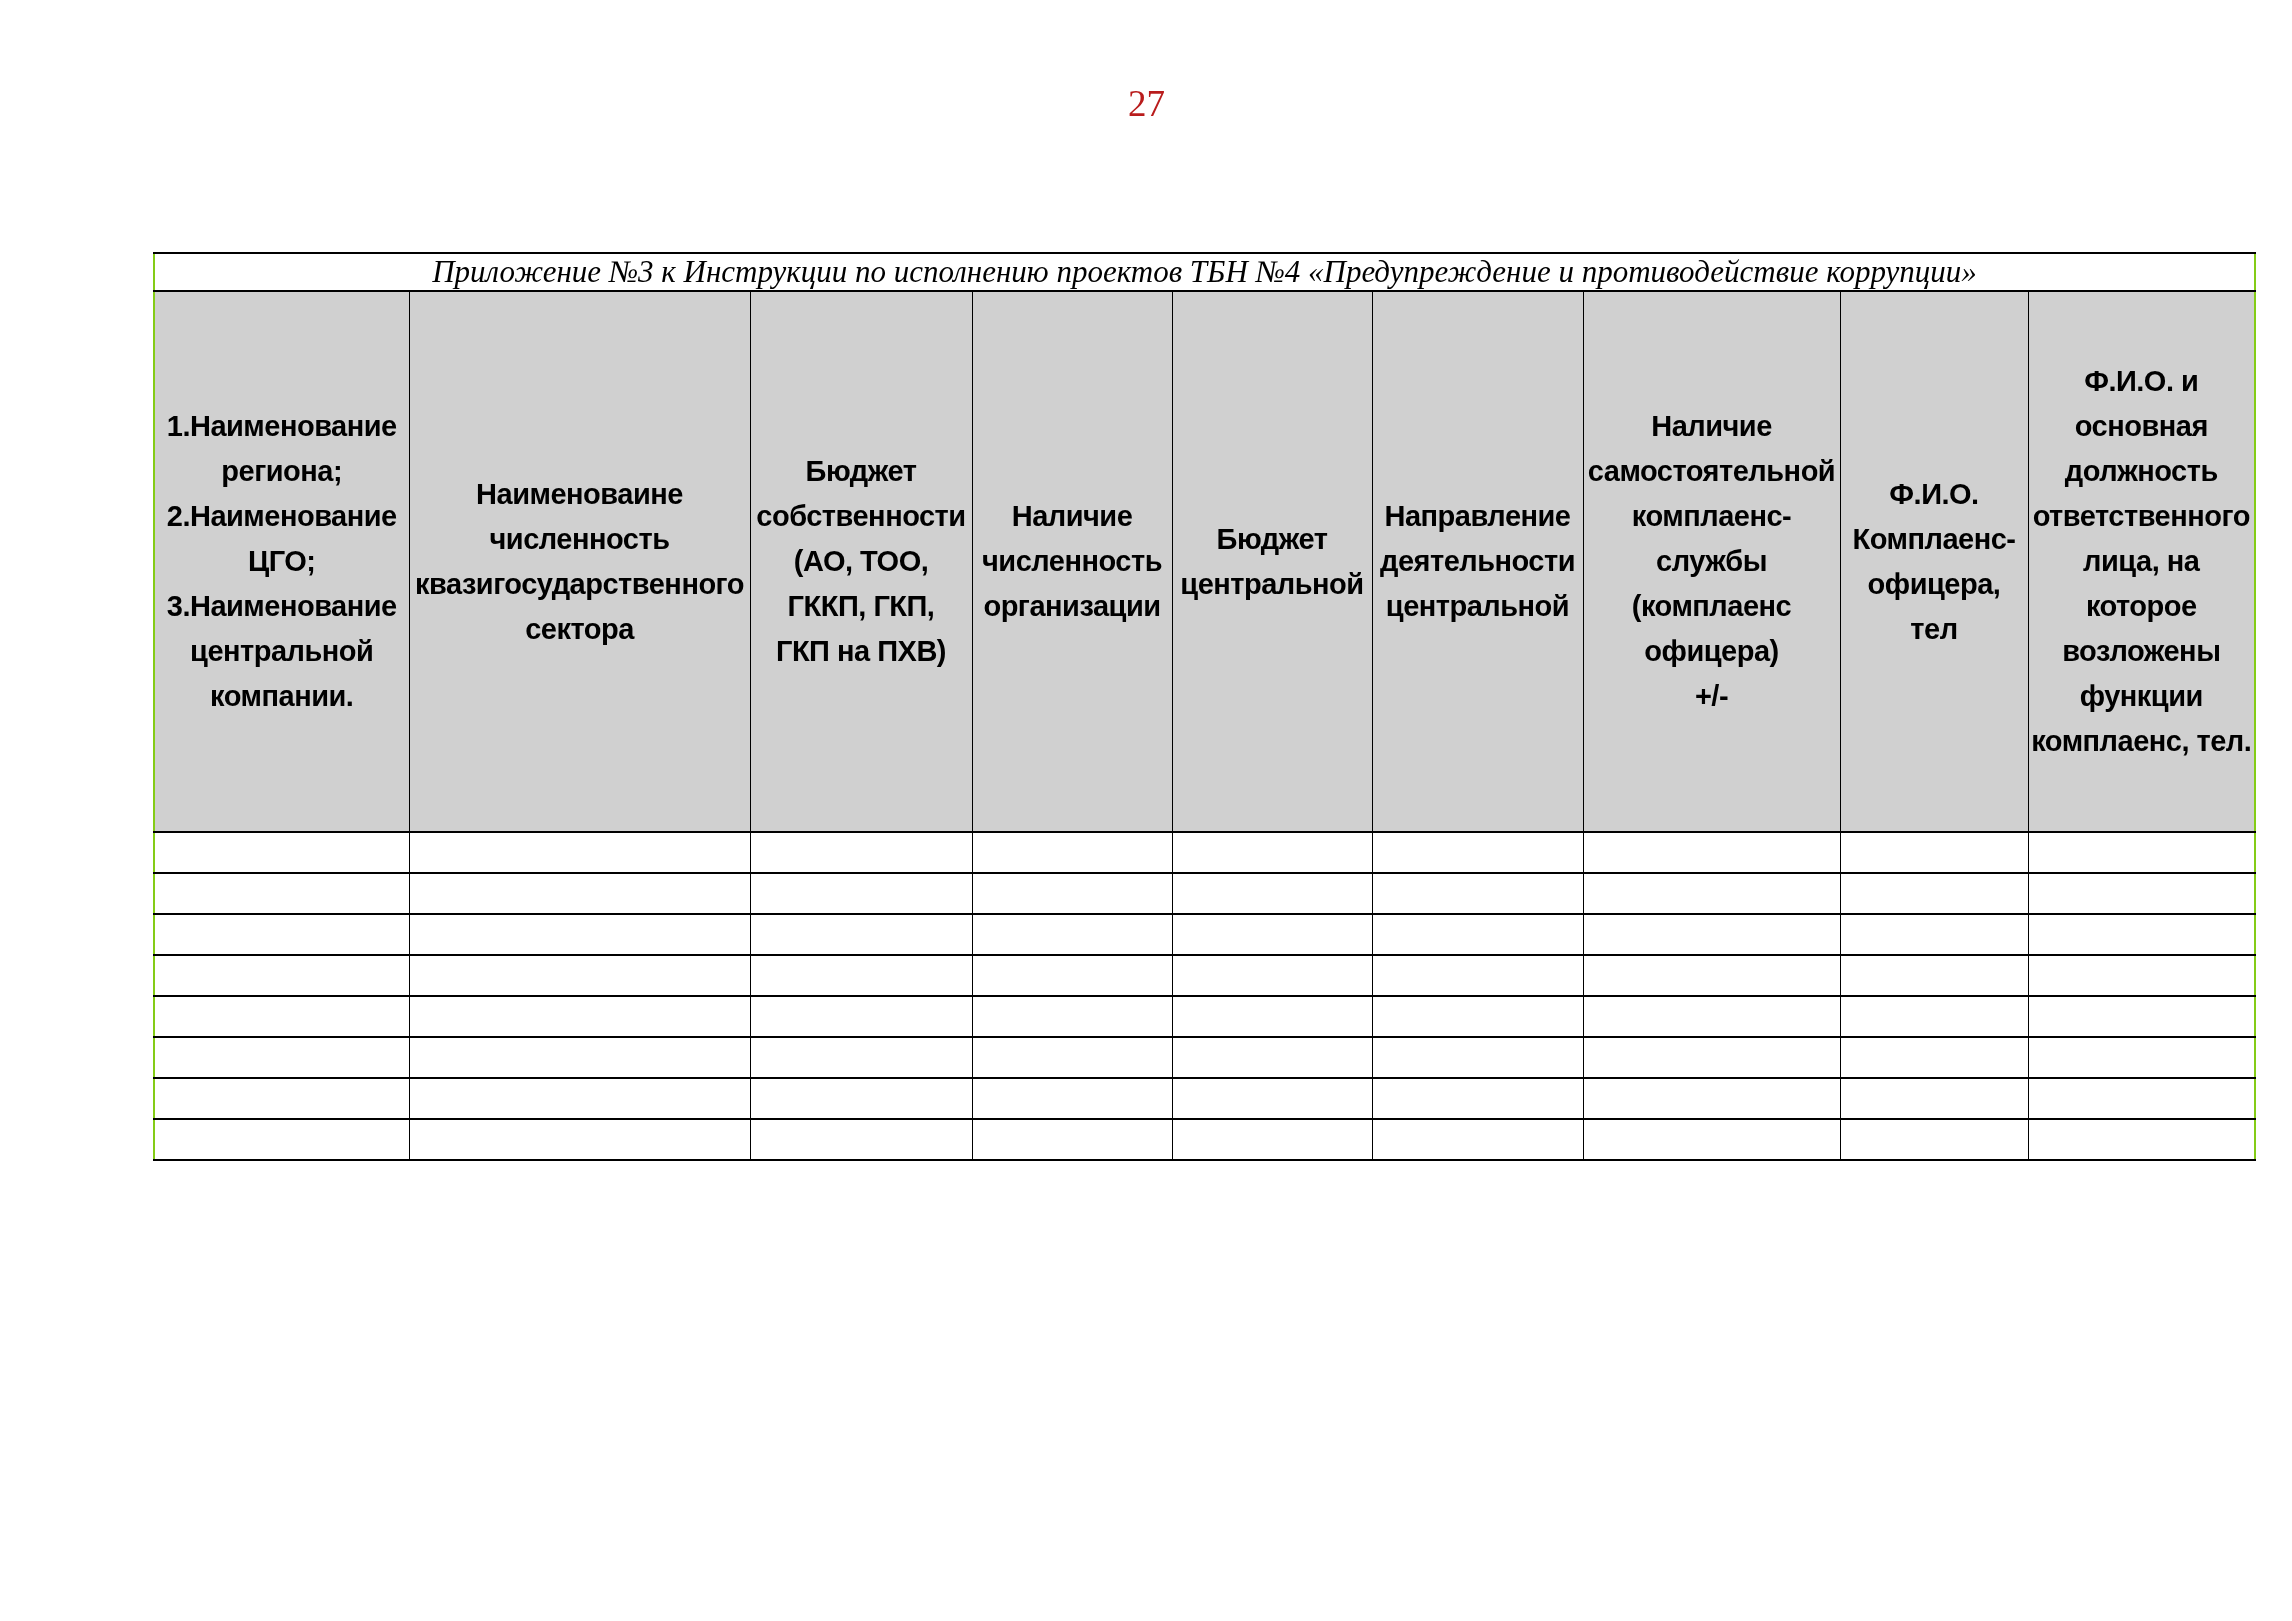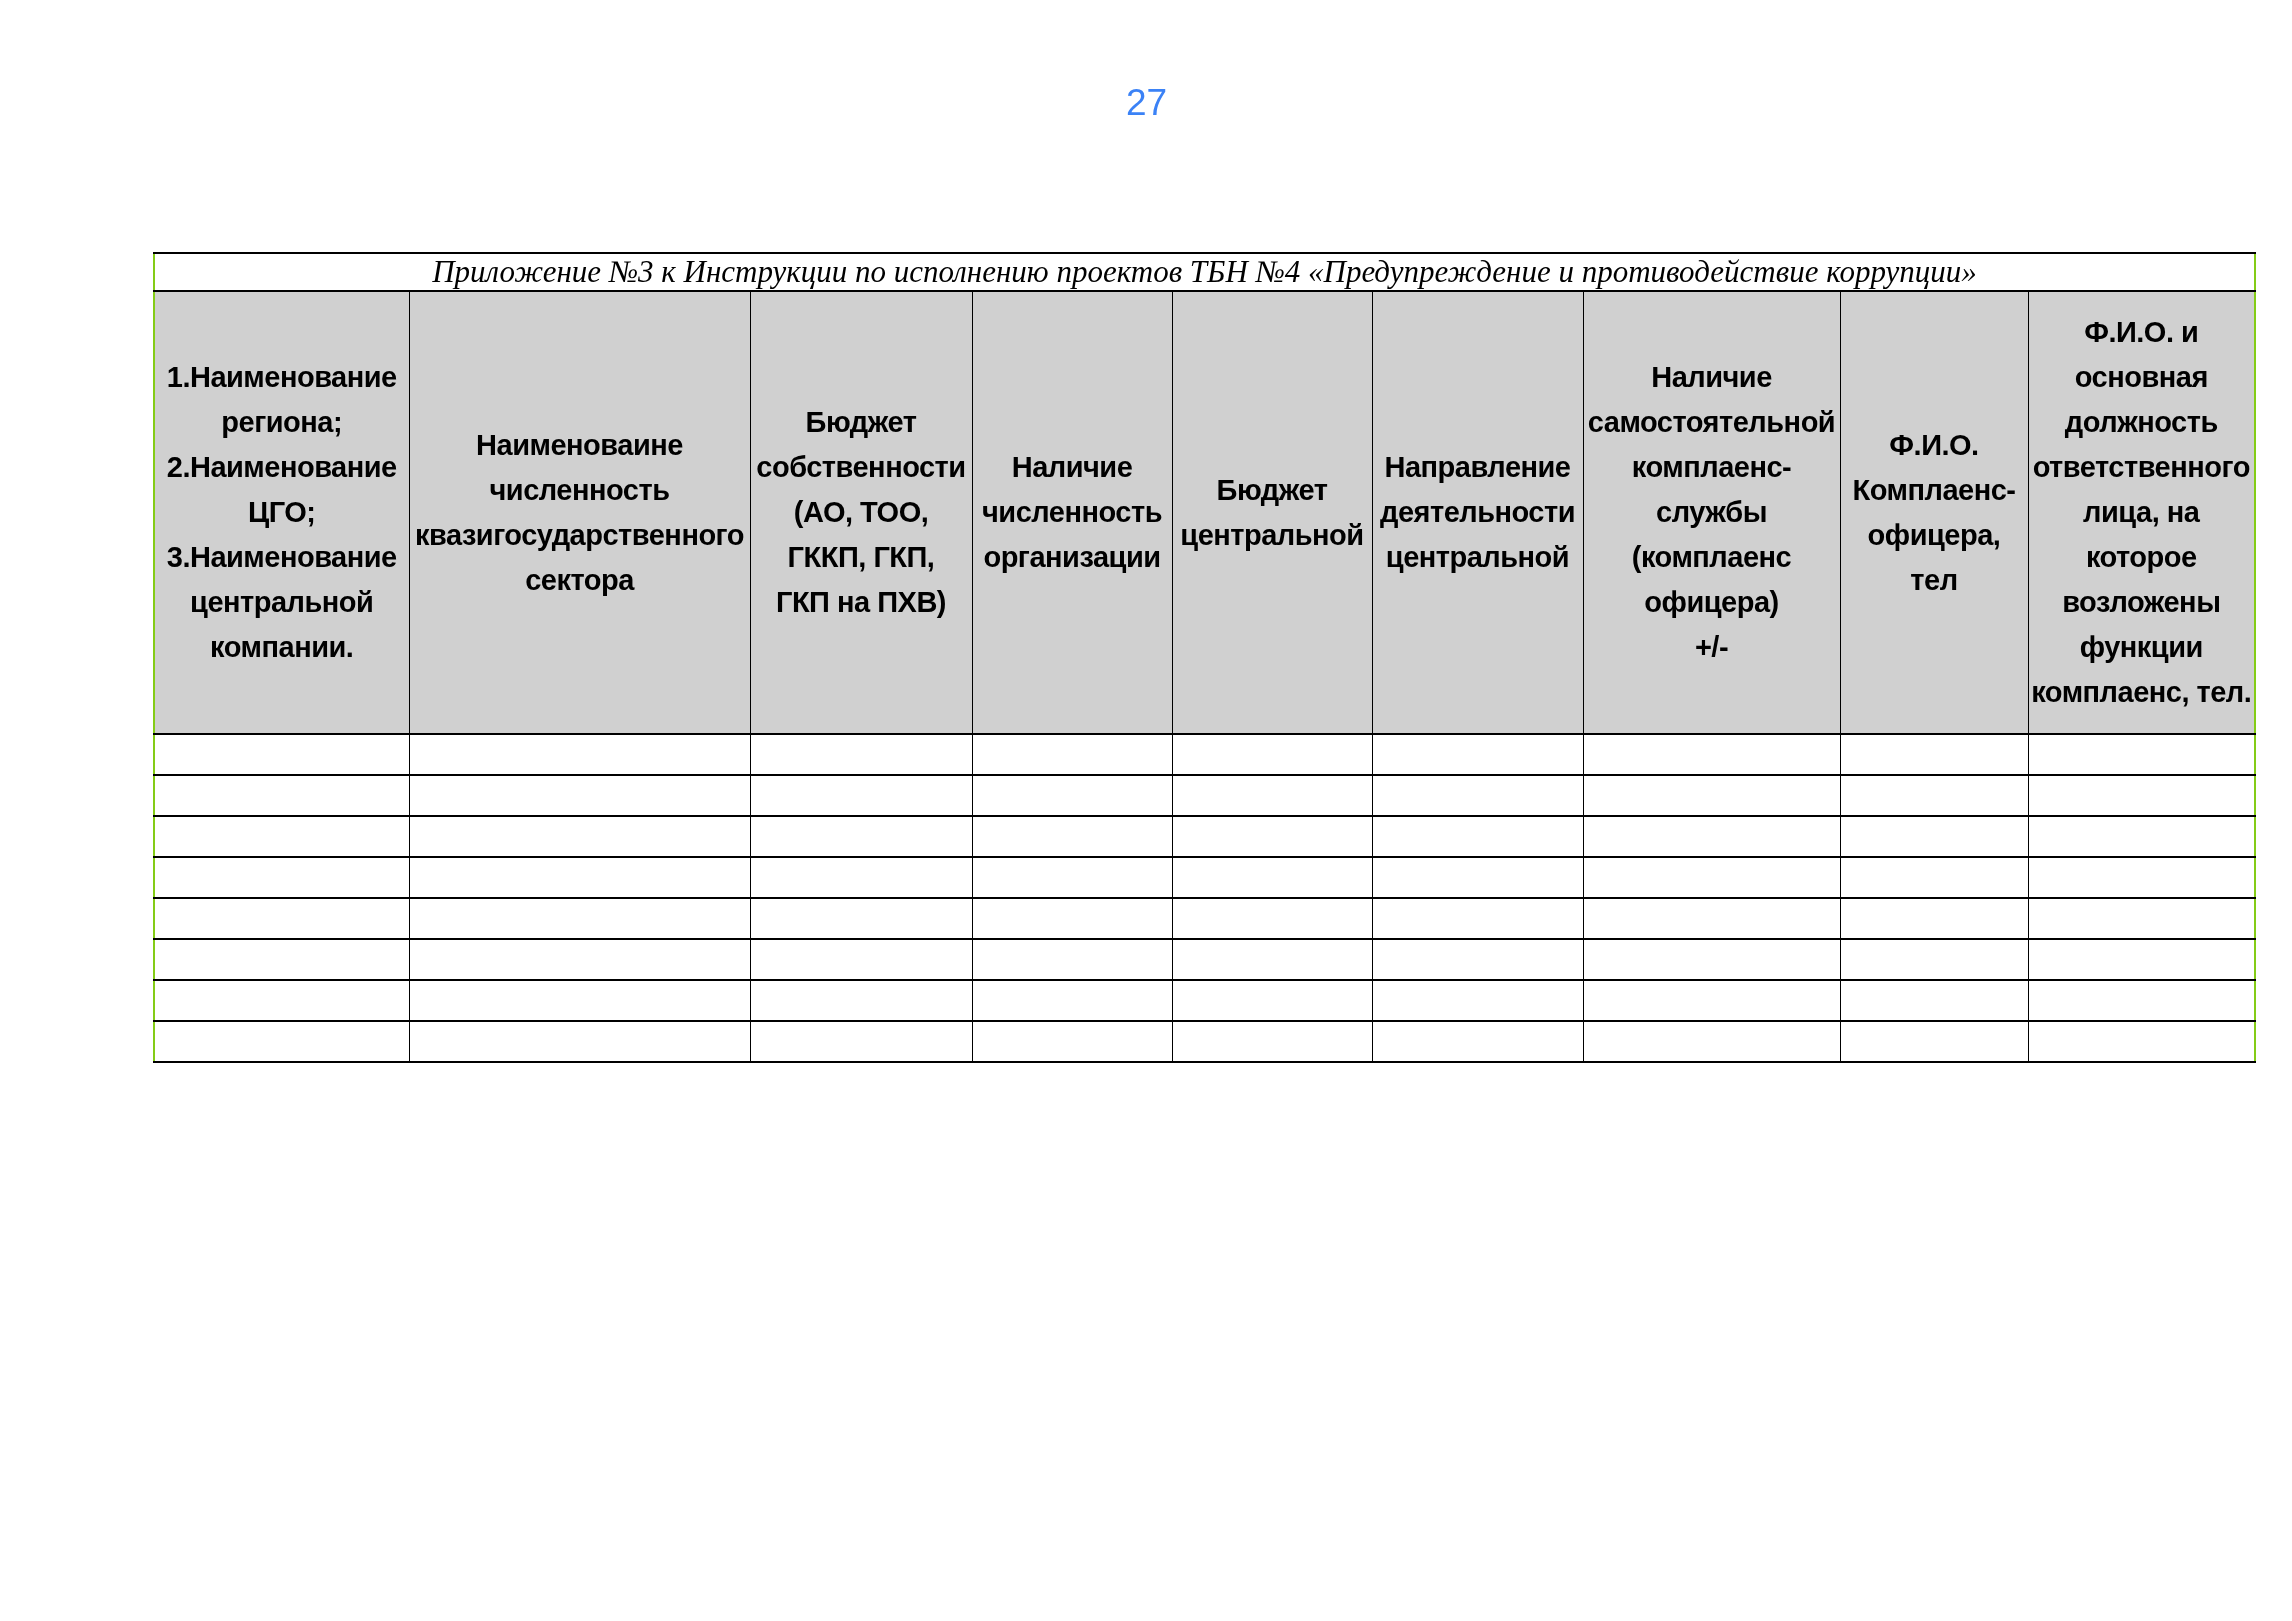"27" .page-number { color: #3b82f6 -> #b91c1c; font-family: Liberation Sans, sans-serif -> Liberation Serif, serif }
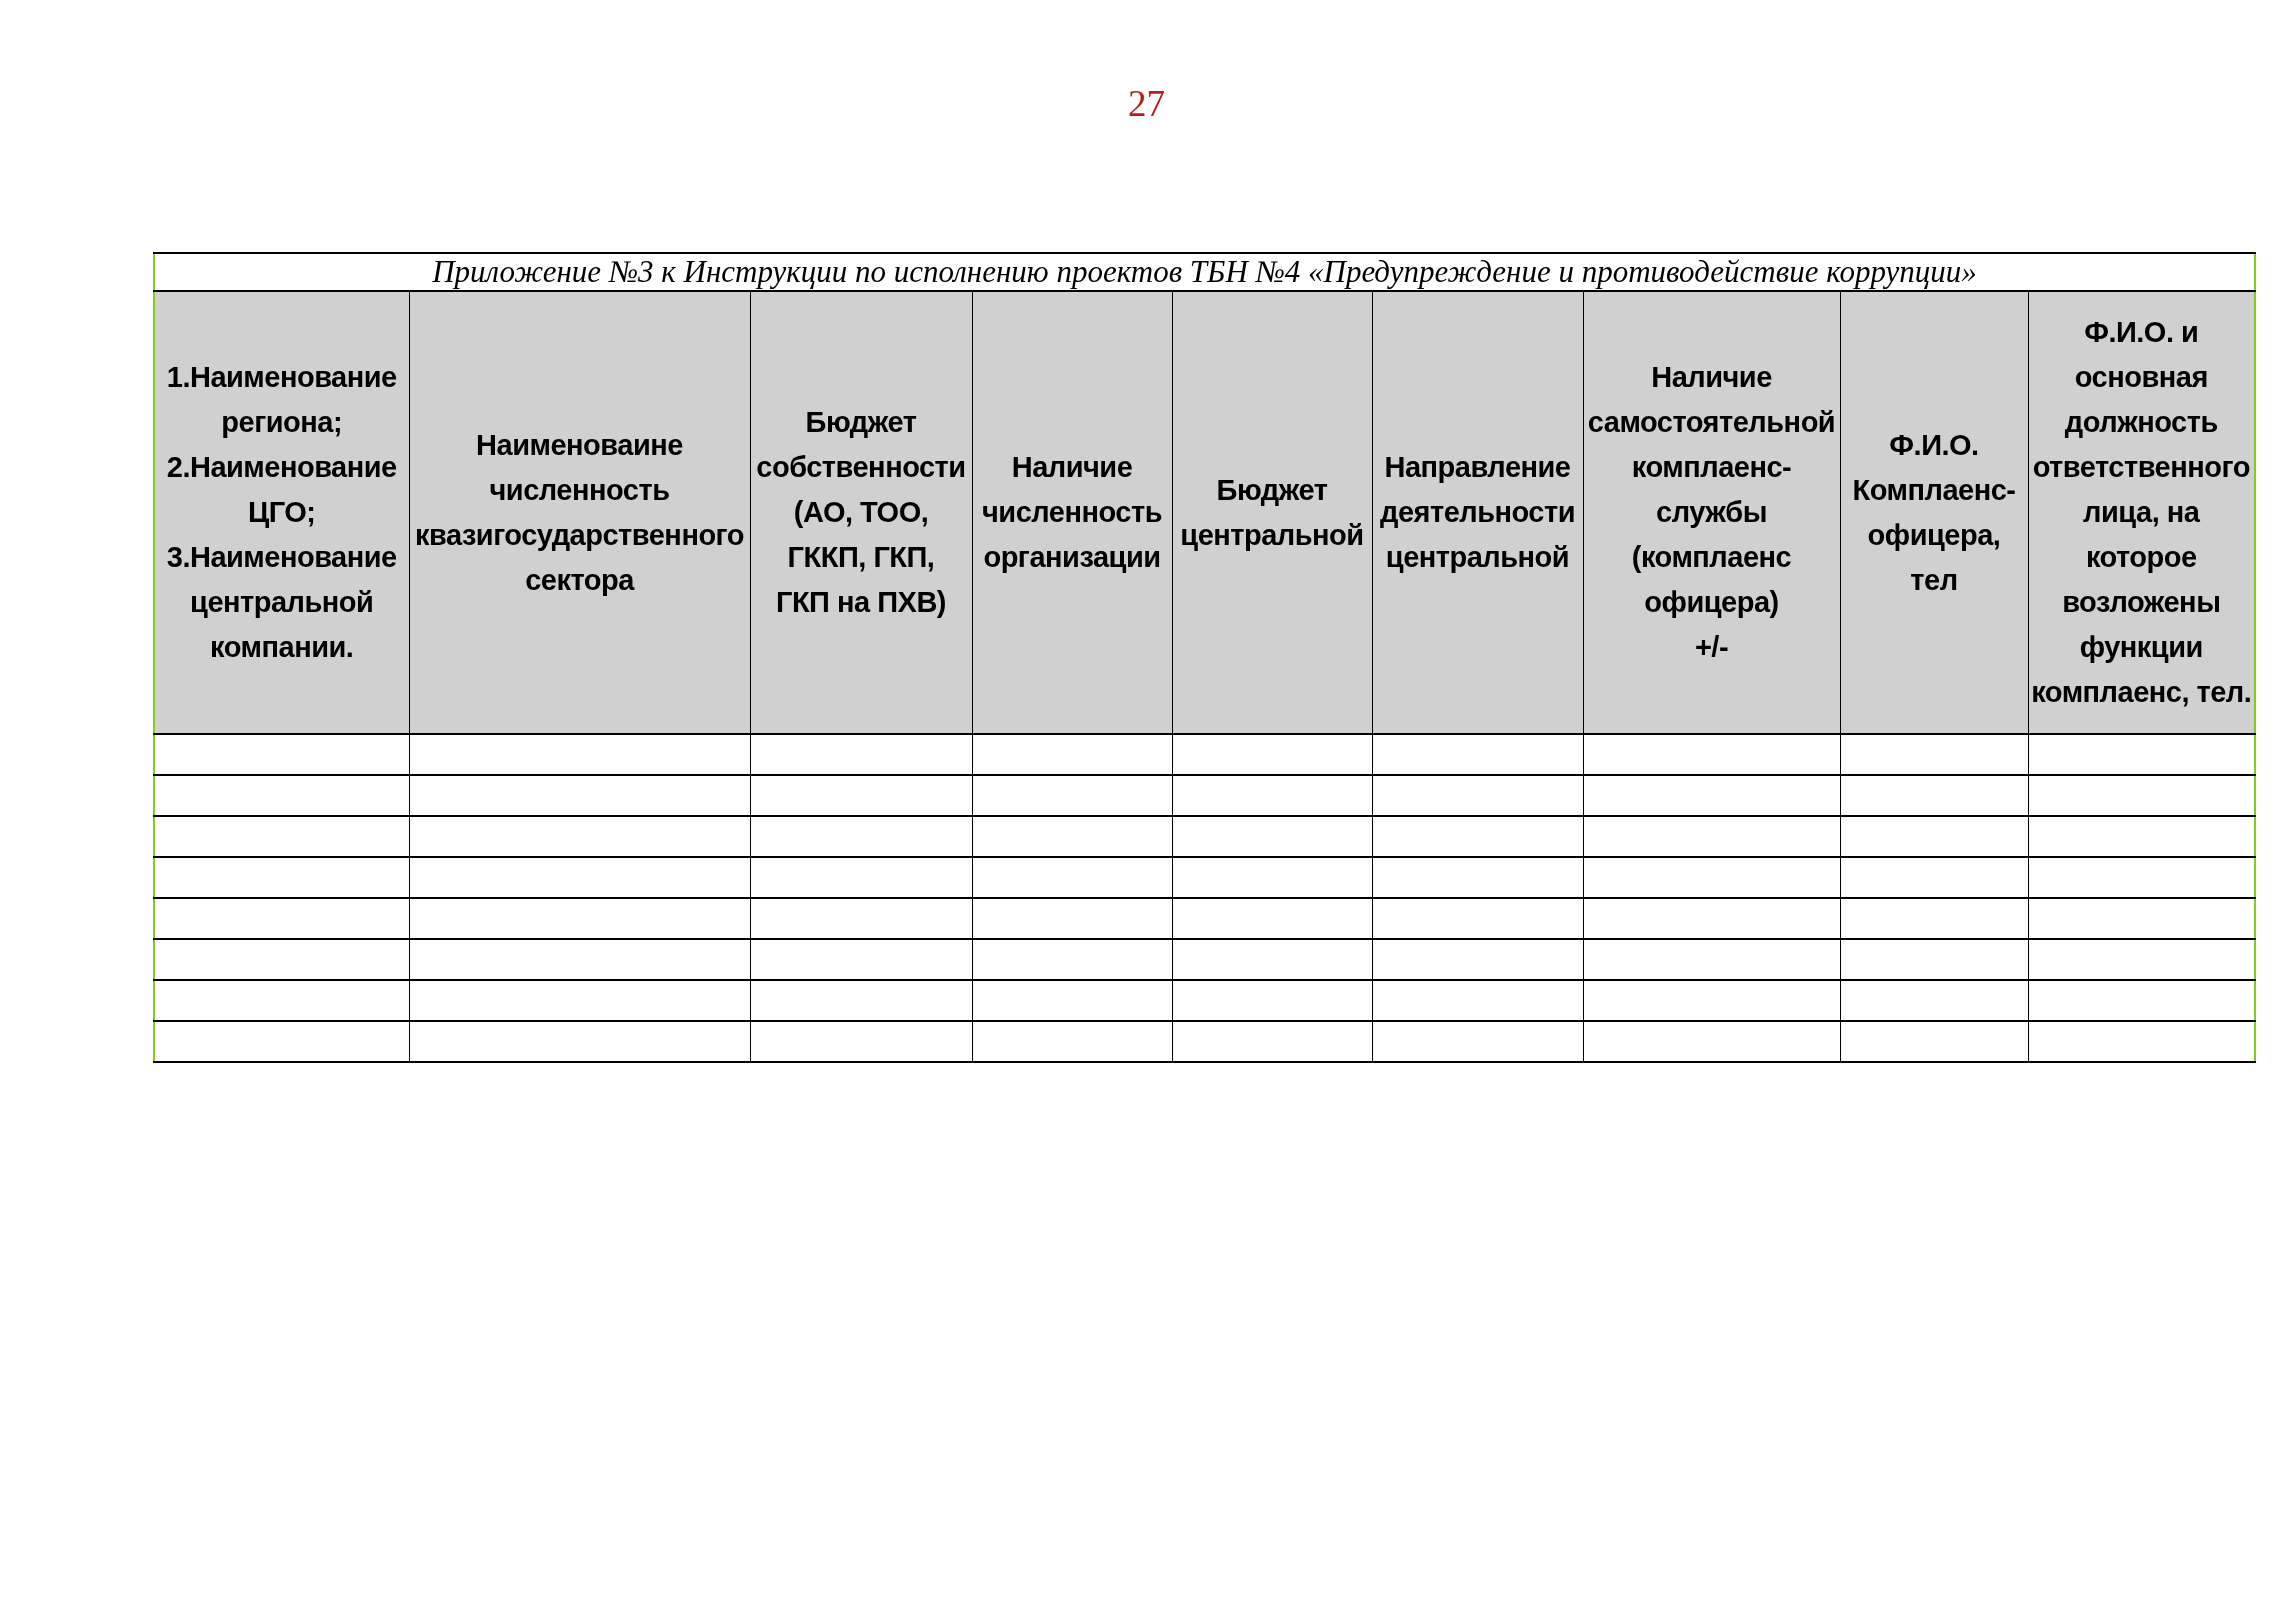"Ф.И.О. и основная должность" th.hdr { height: 443px -> 541px }
